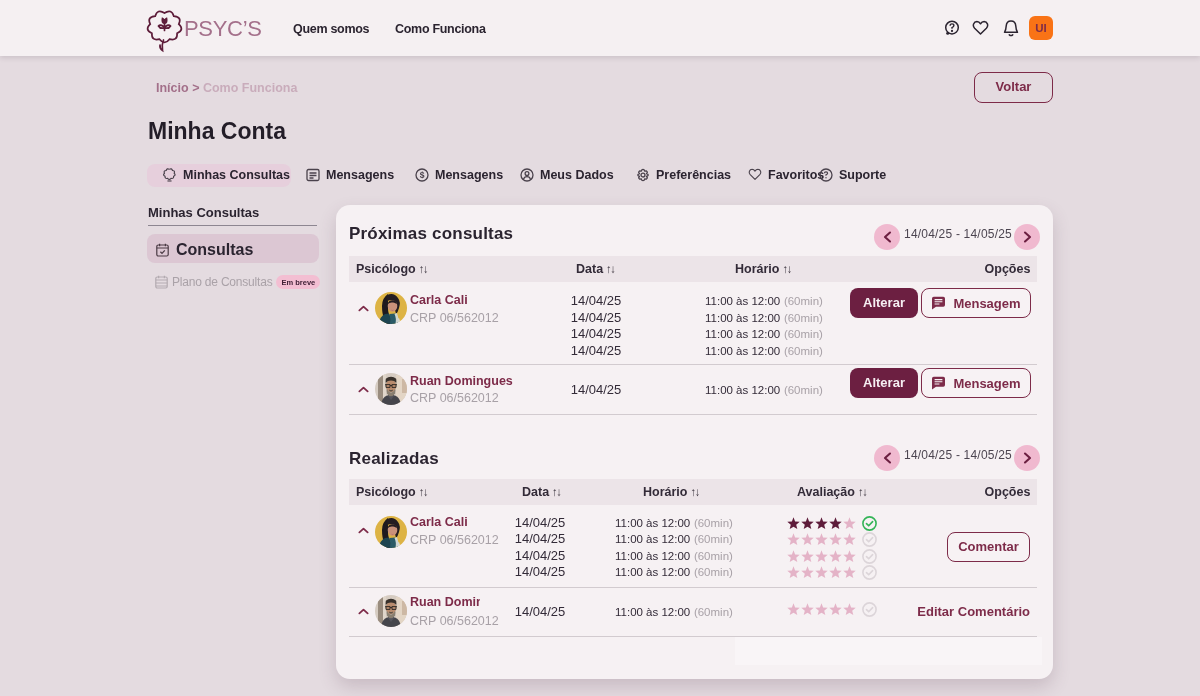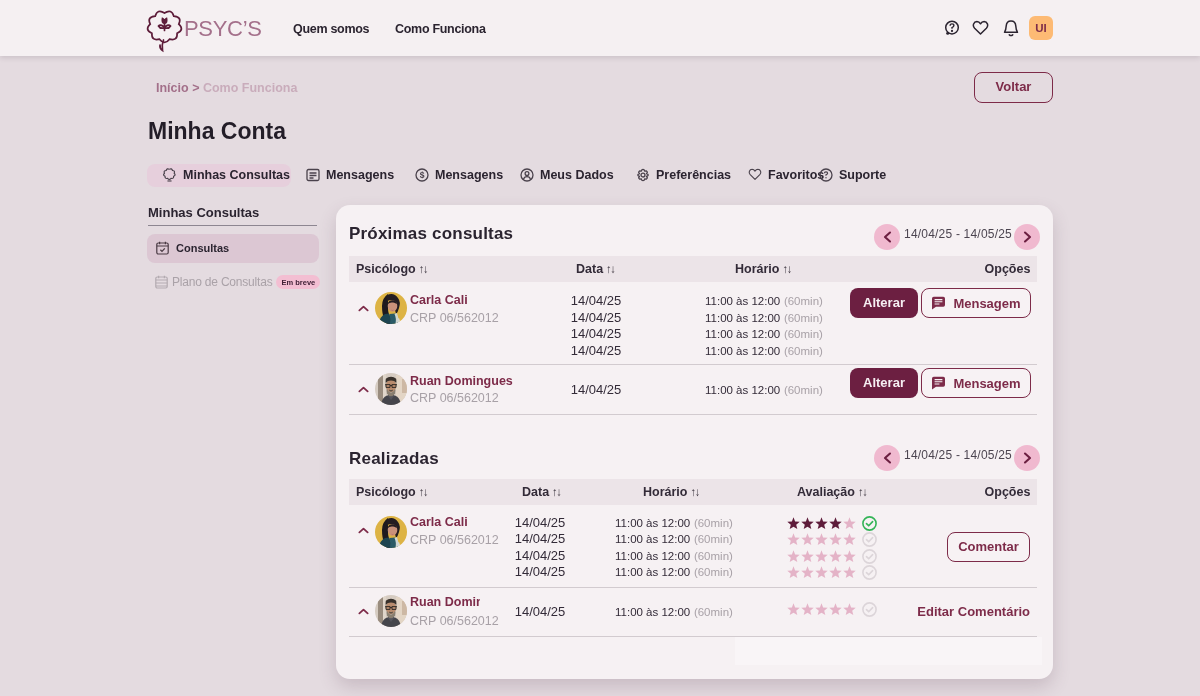"UI" .uibadge { background: #fdba74 -> #f97316 }
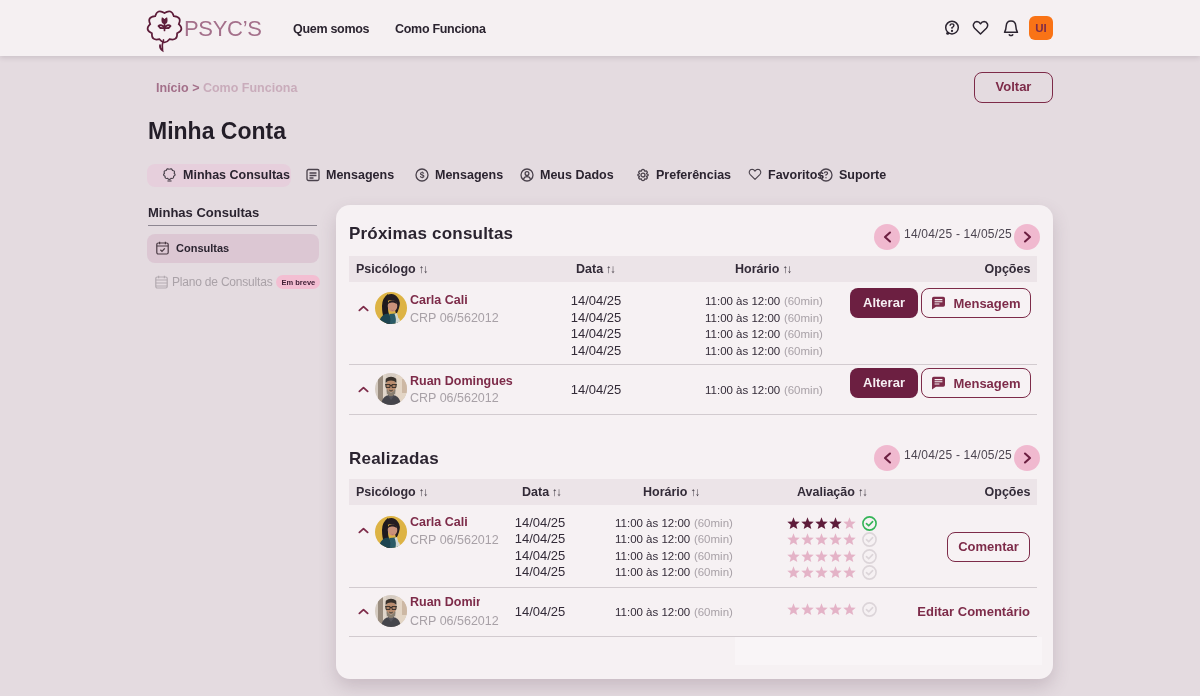"Consultas" .sb-item1 { font-size: 11px -> 16px }
